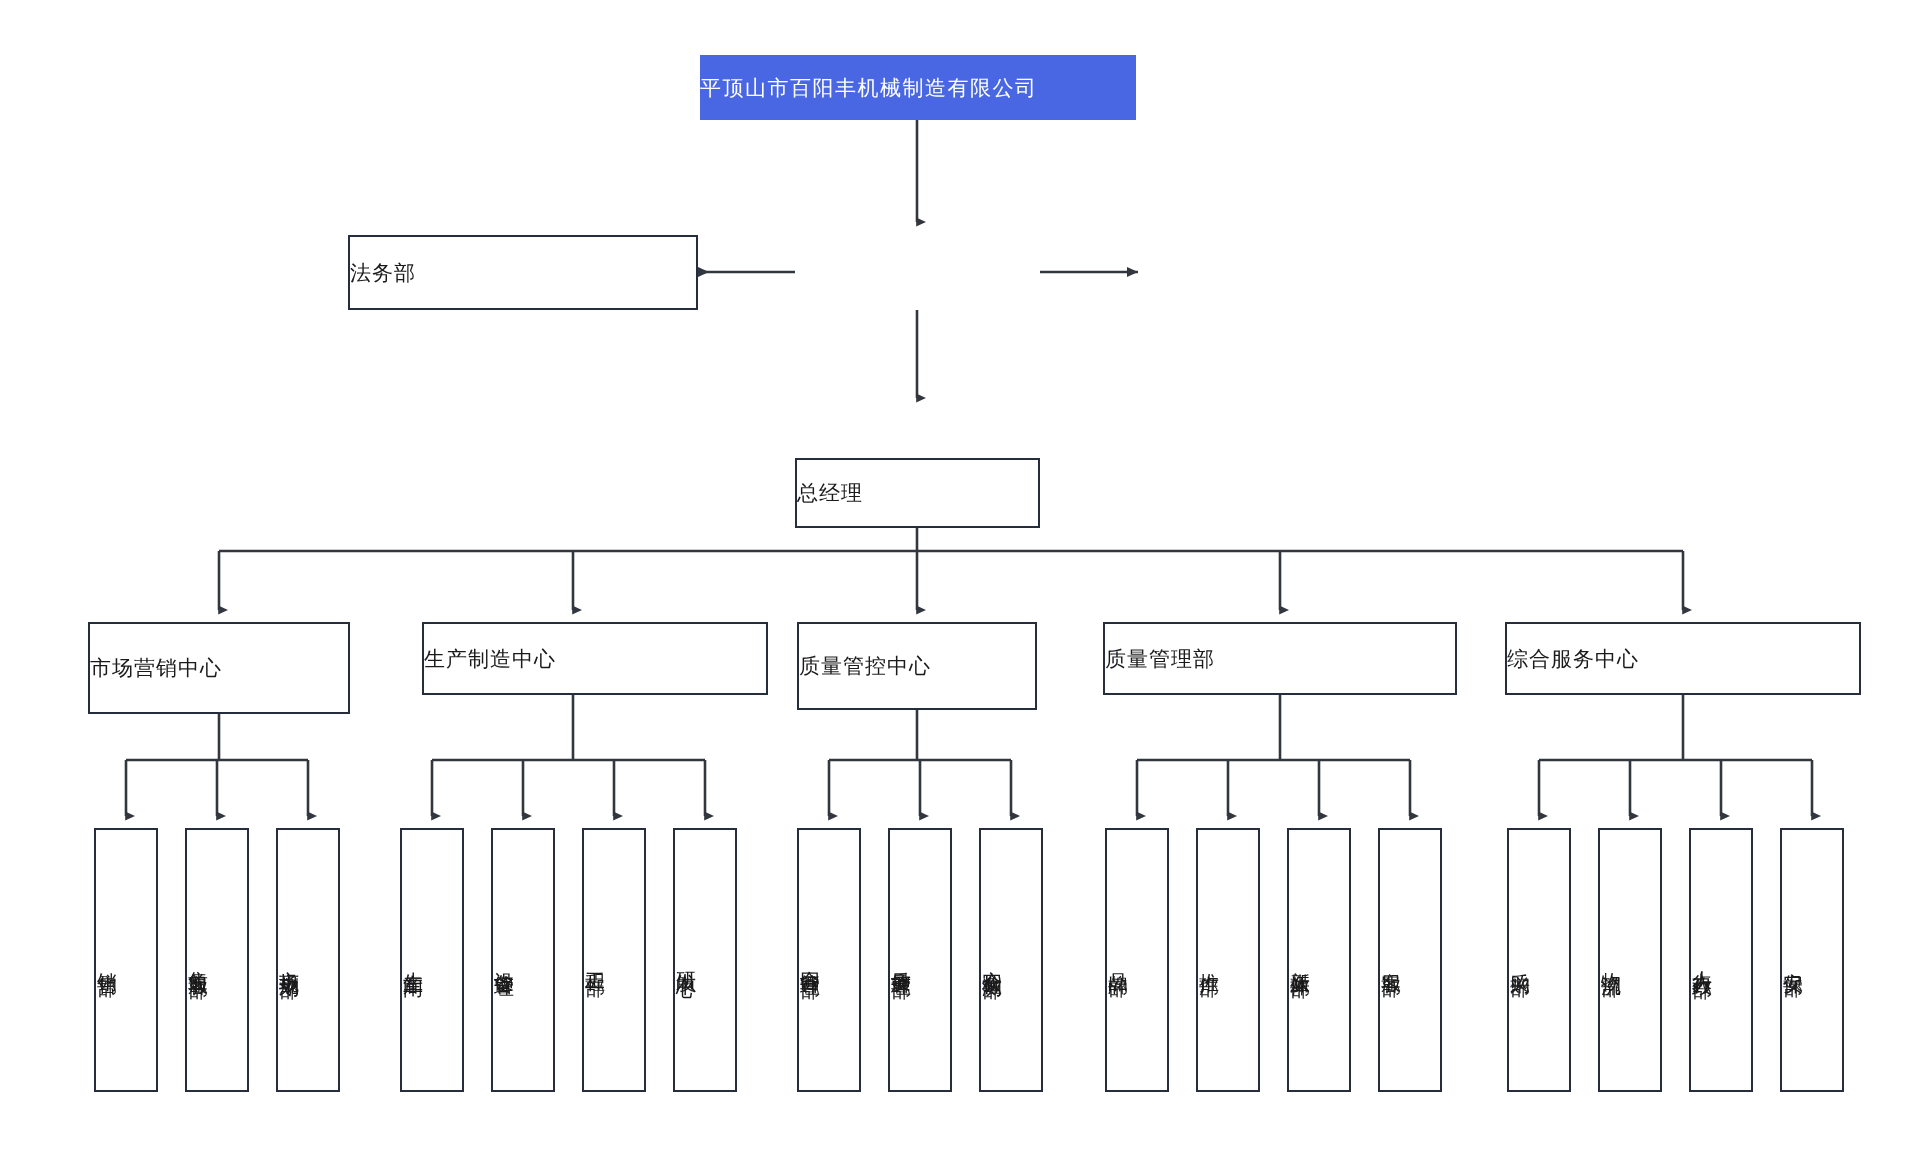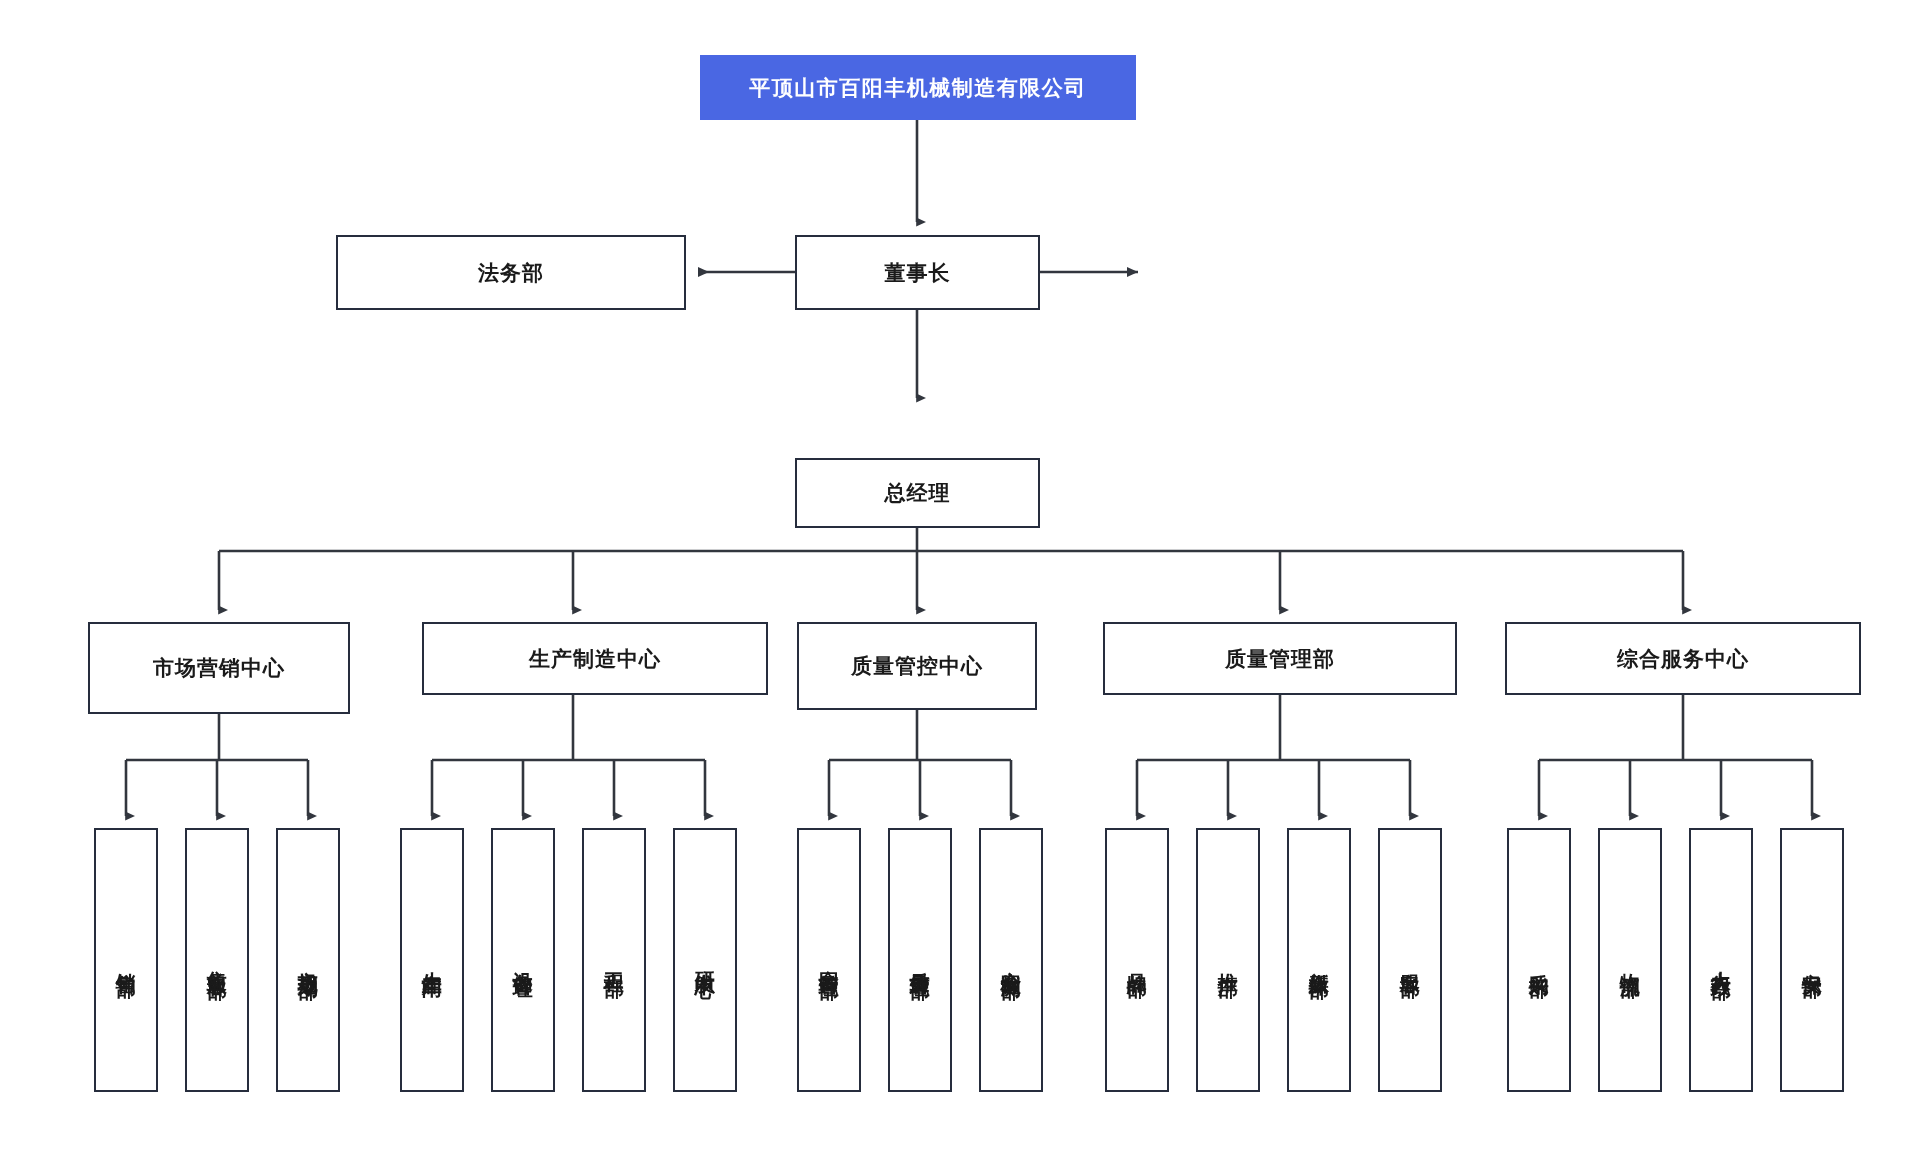"平顶山市百阳丰机械制造有限公司" .node { font-weight: bold -> normal; justify-content: center -> none }
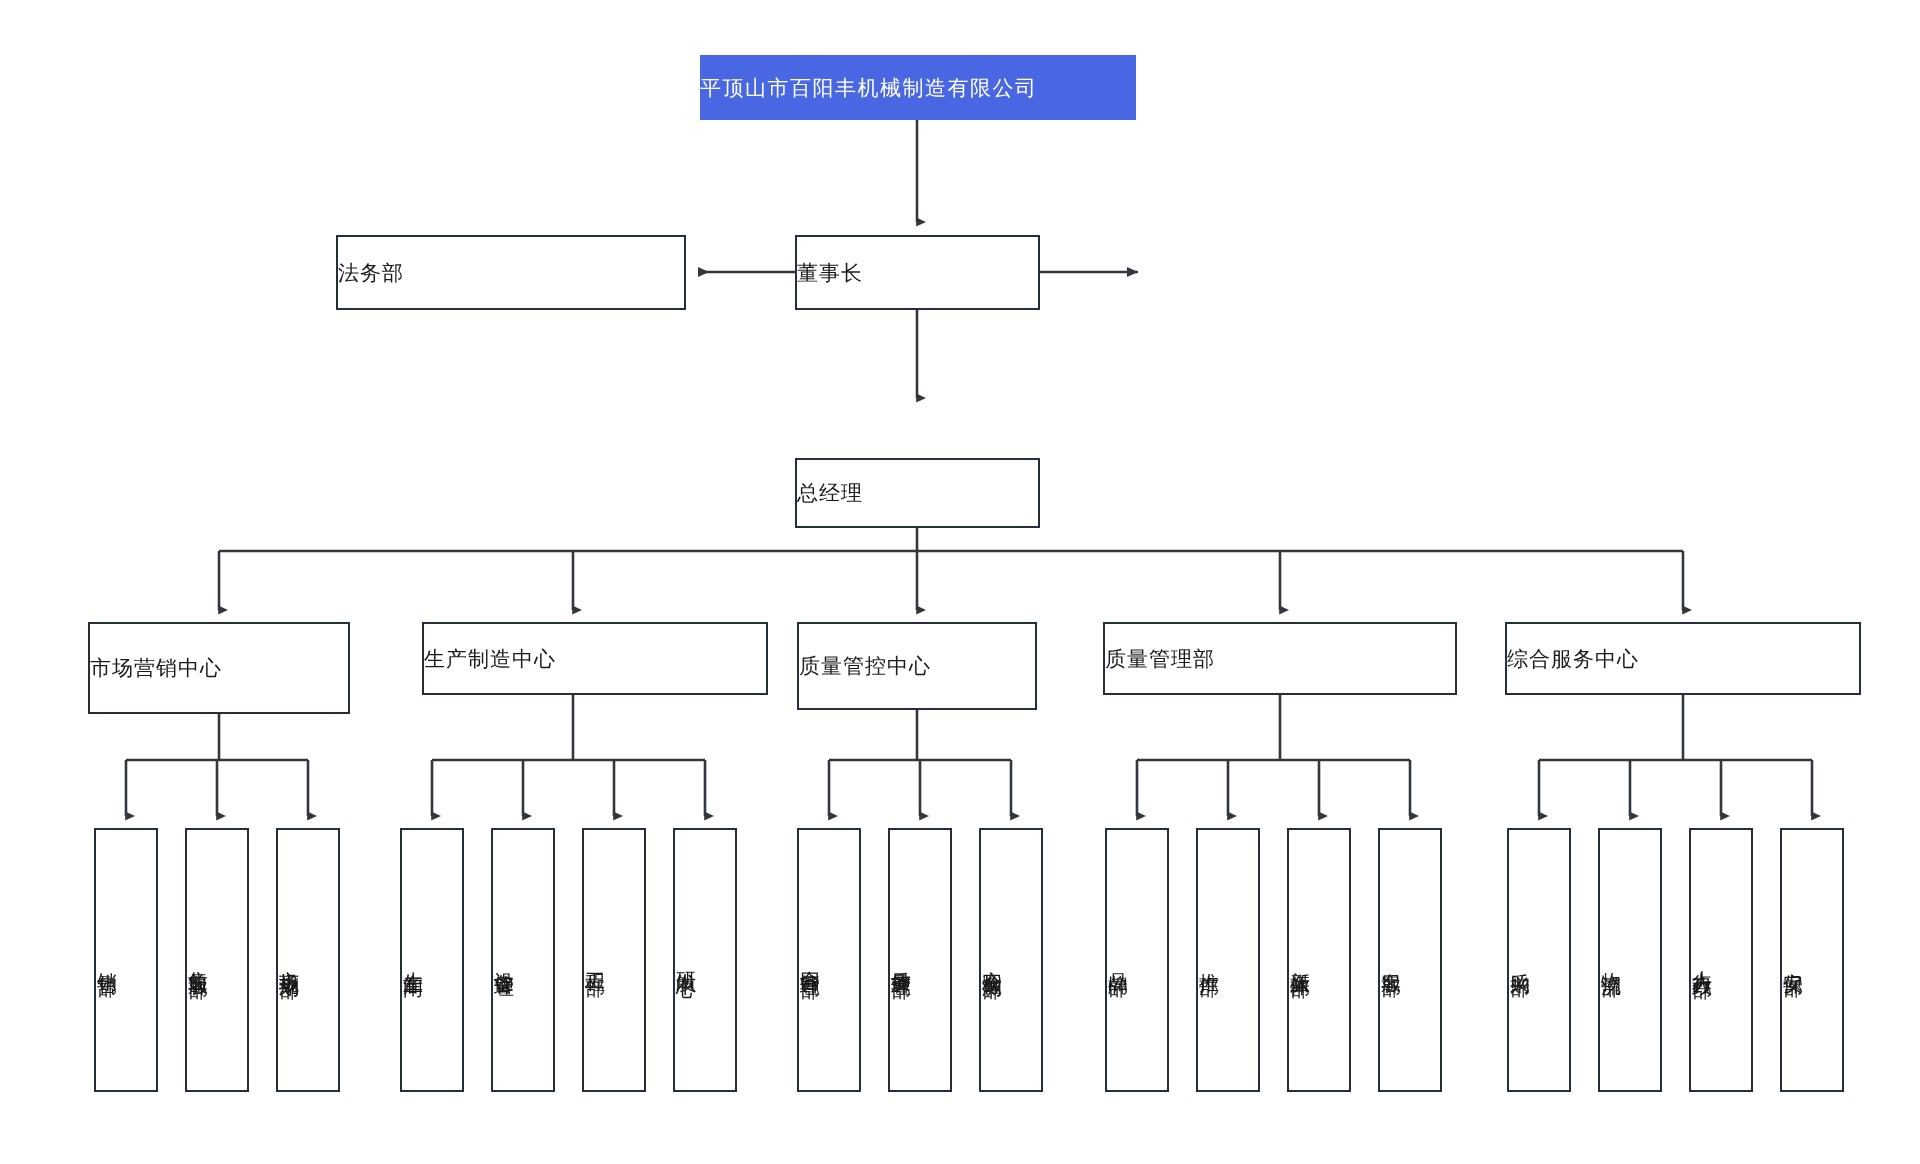"法务部" .node.lvl2 { margin-left: none -> 12px }
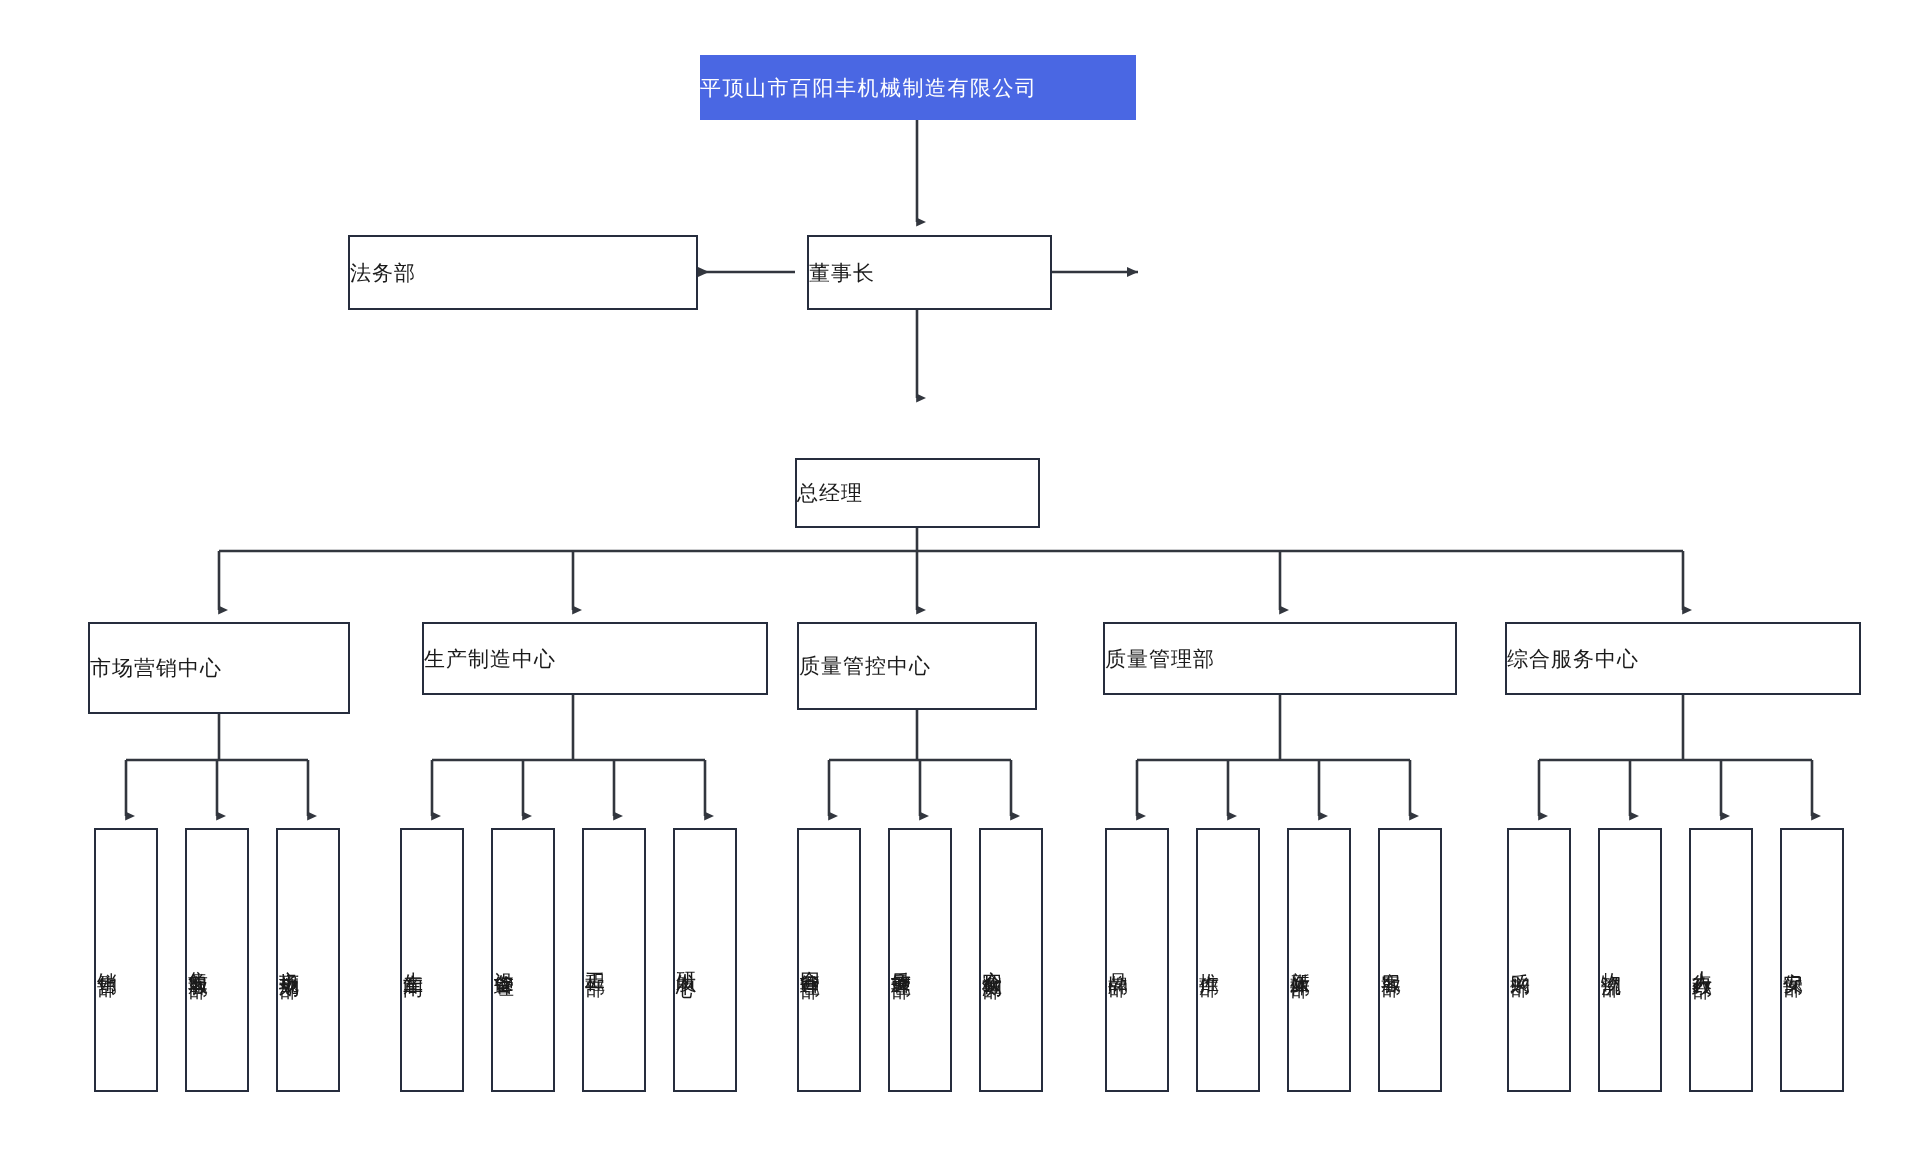"董事长" div.node { html: <div> <span>董事长</span> </div> -> none }
